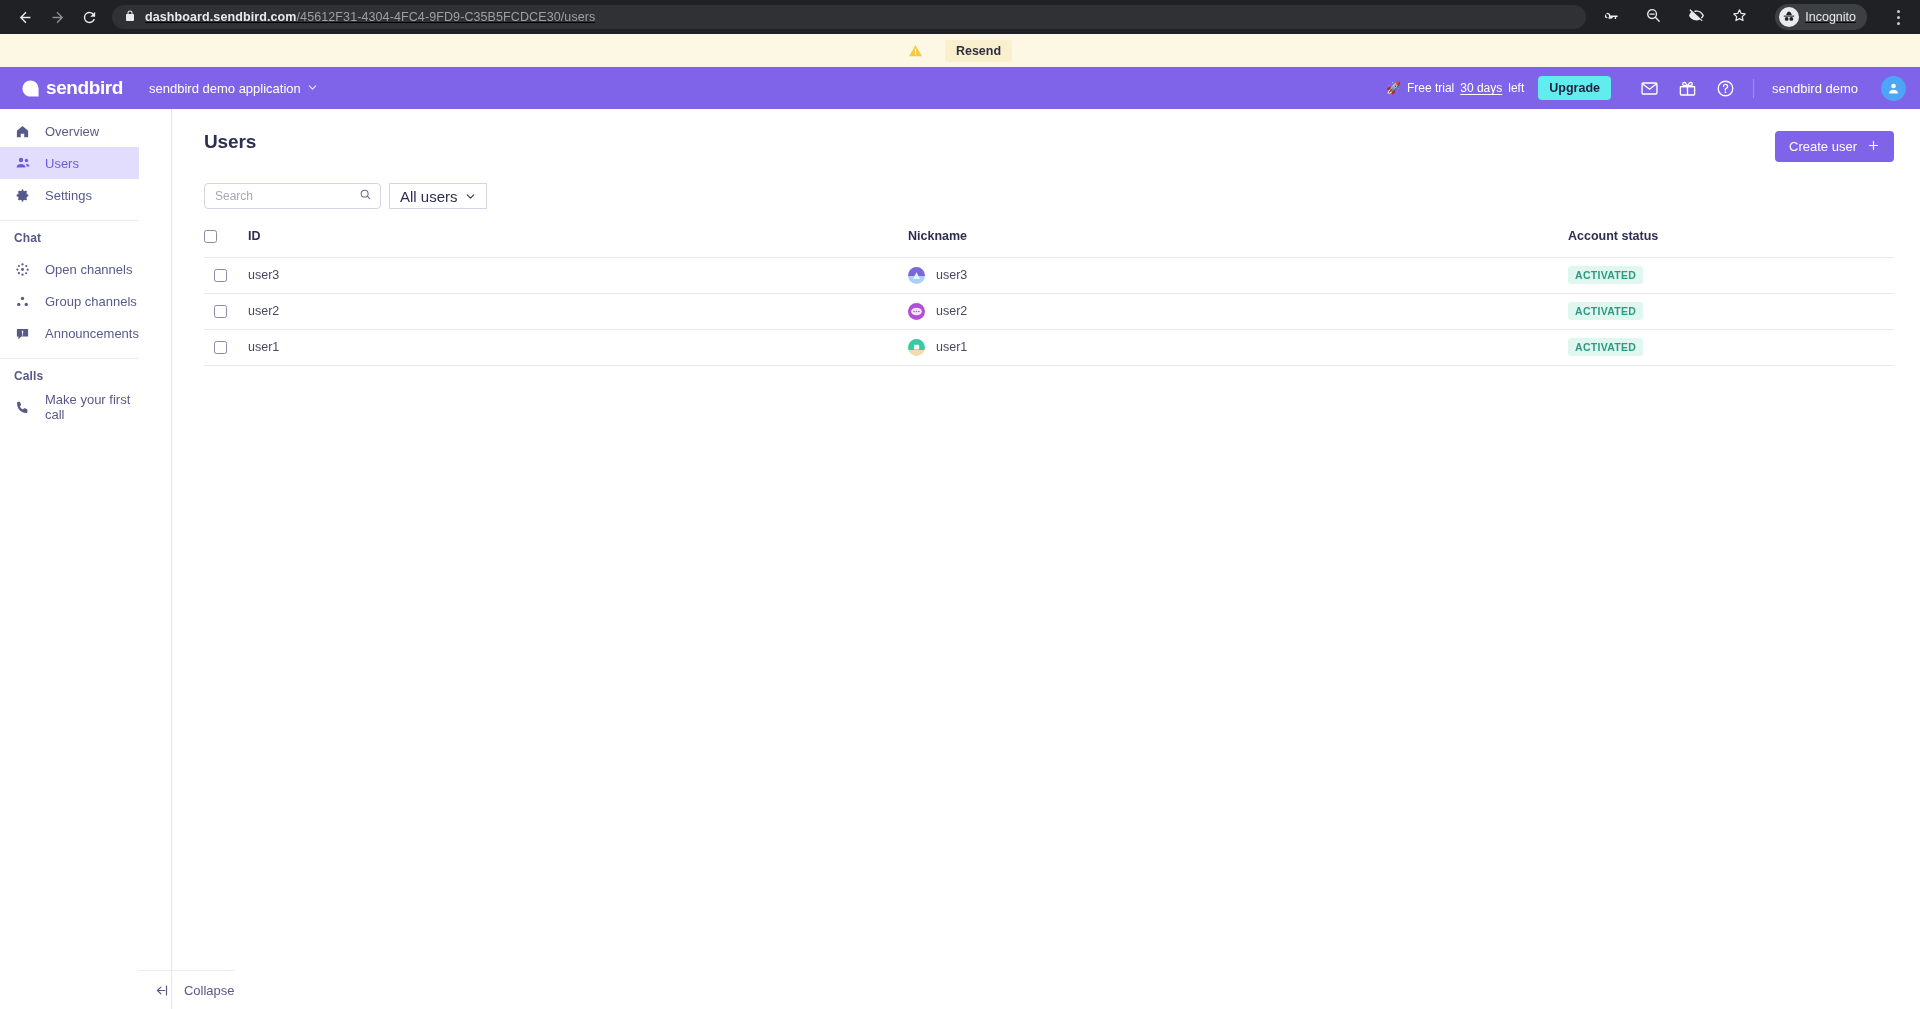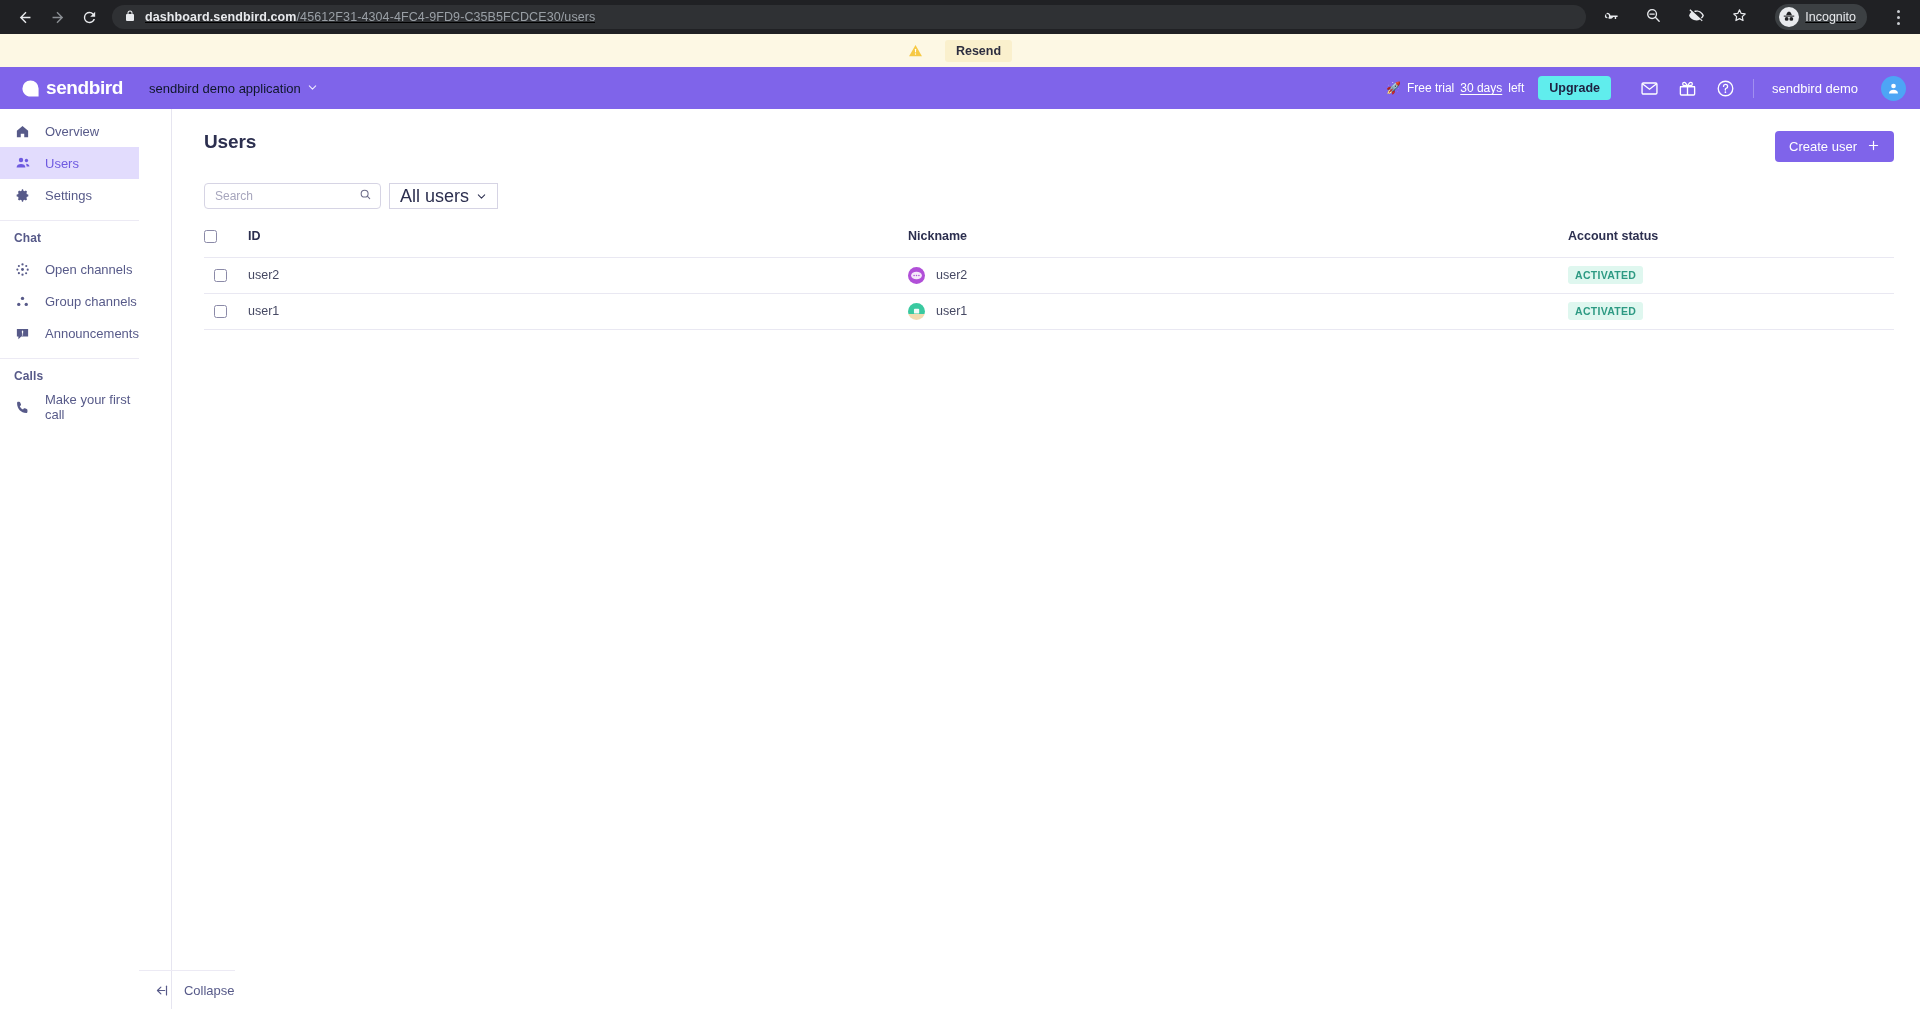"sendbird demo application" .app-switcher { color: #0f172a -> #ffffff }
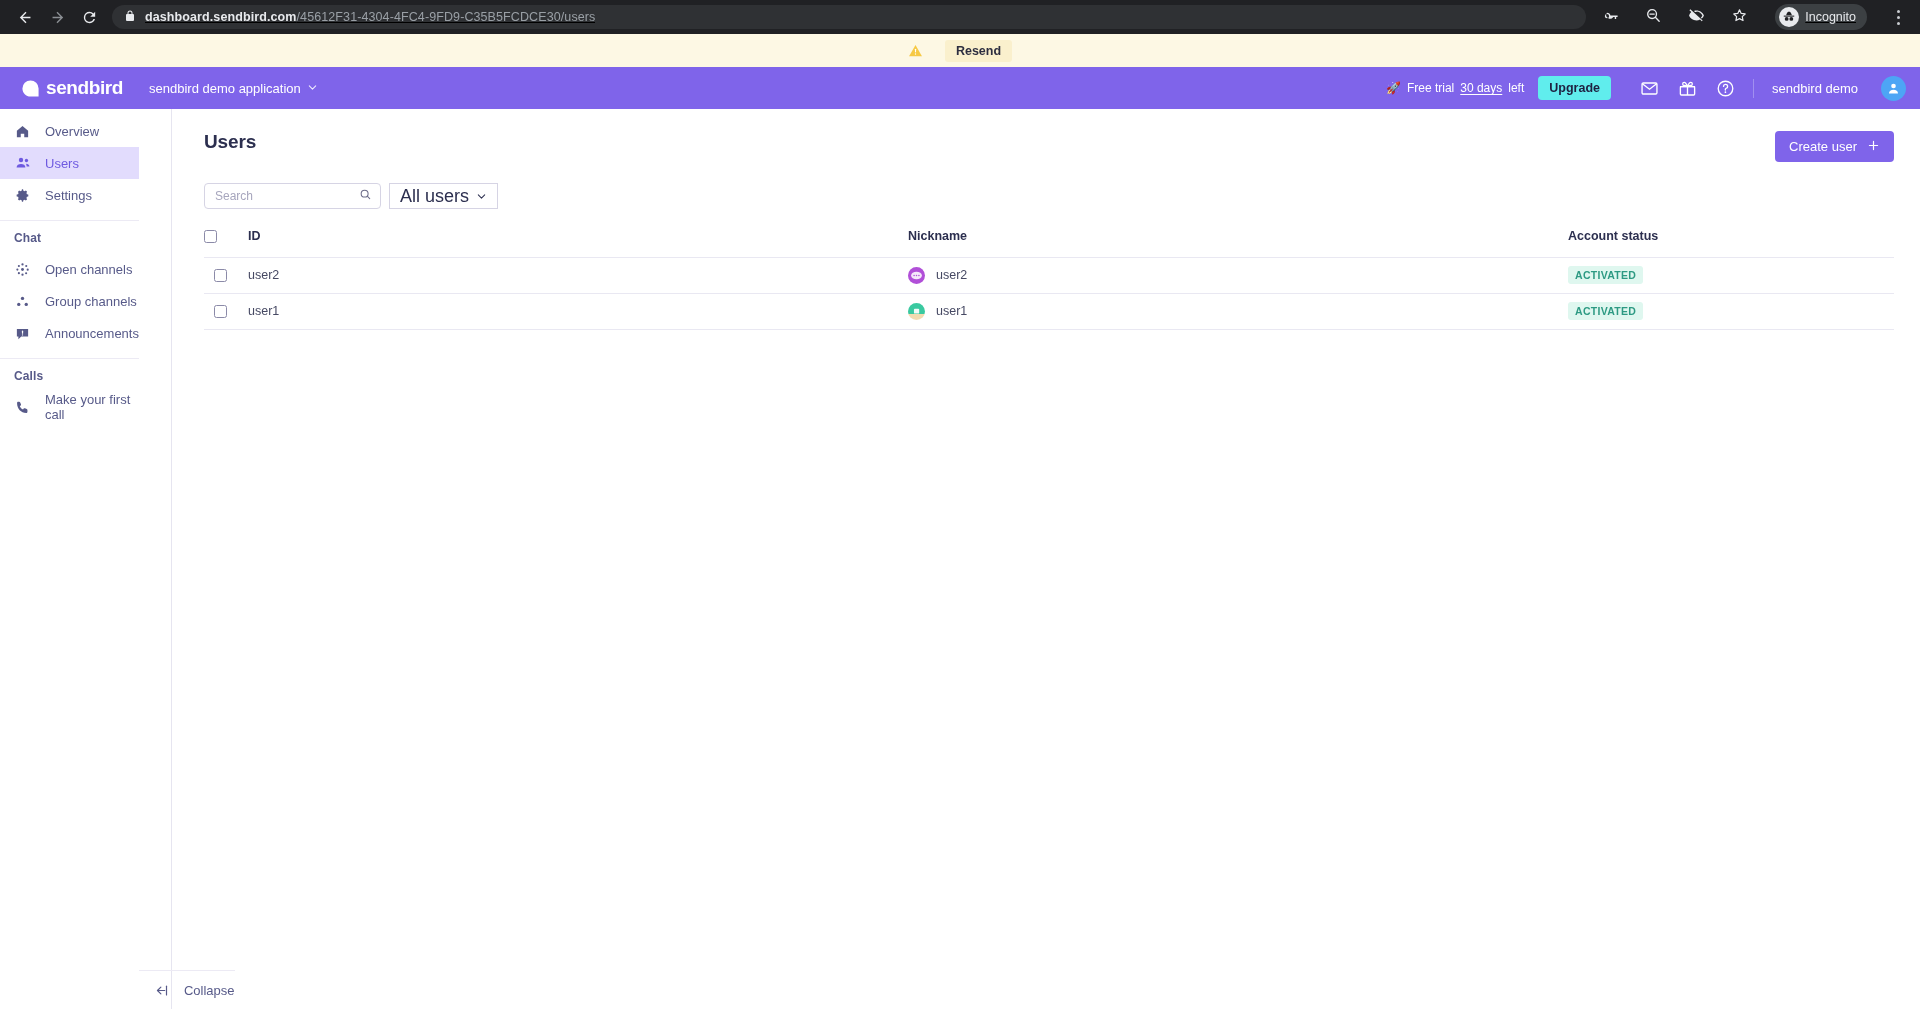"All users" .filter-btn { font-size: 18px -> 15px }
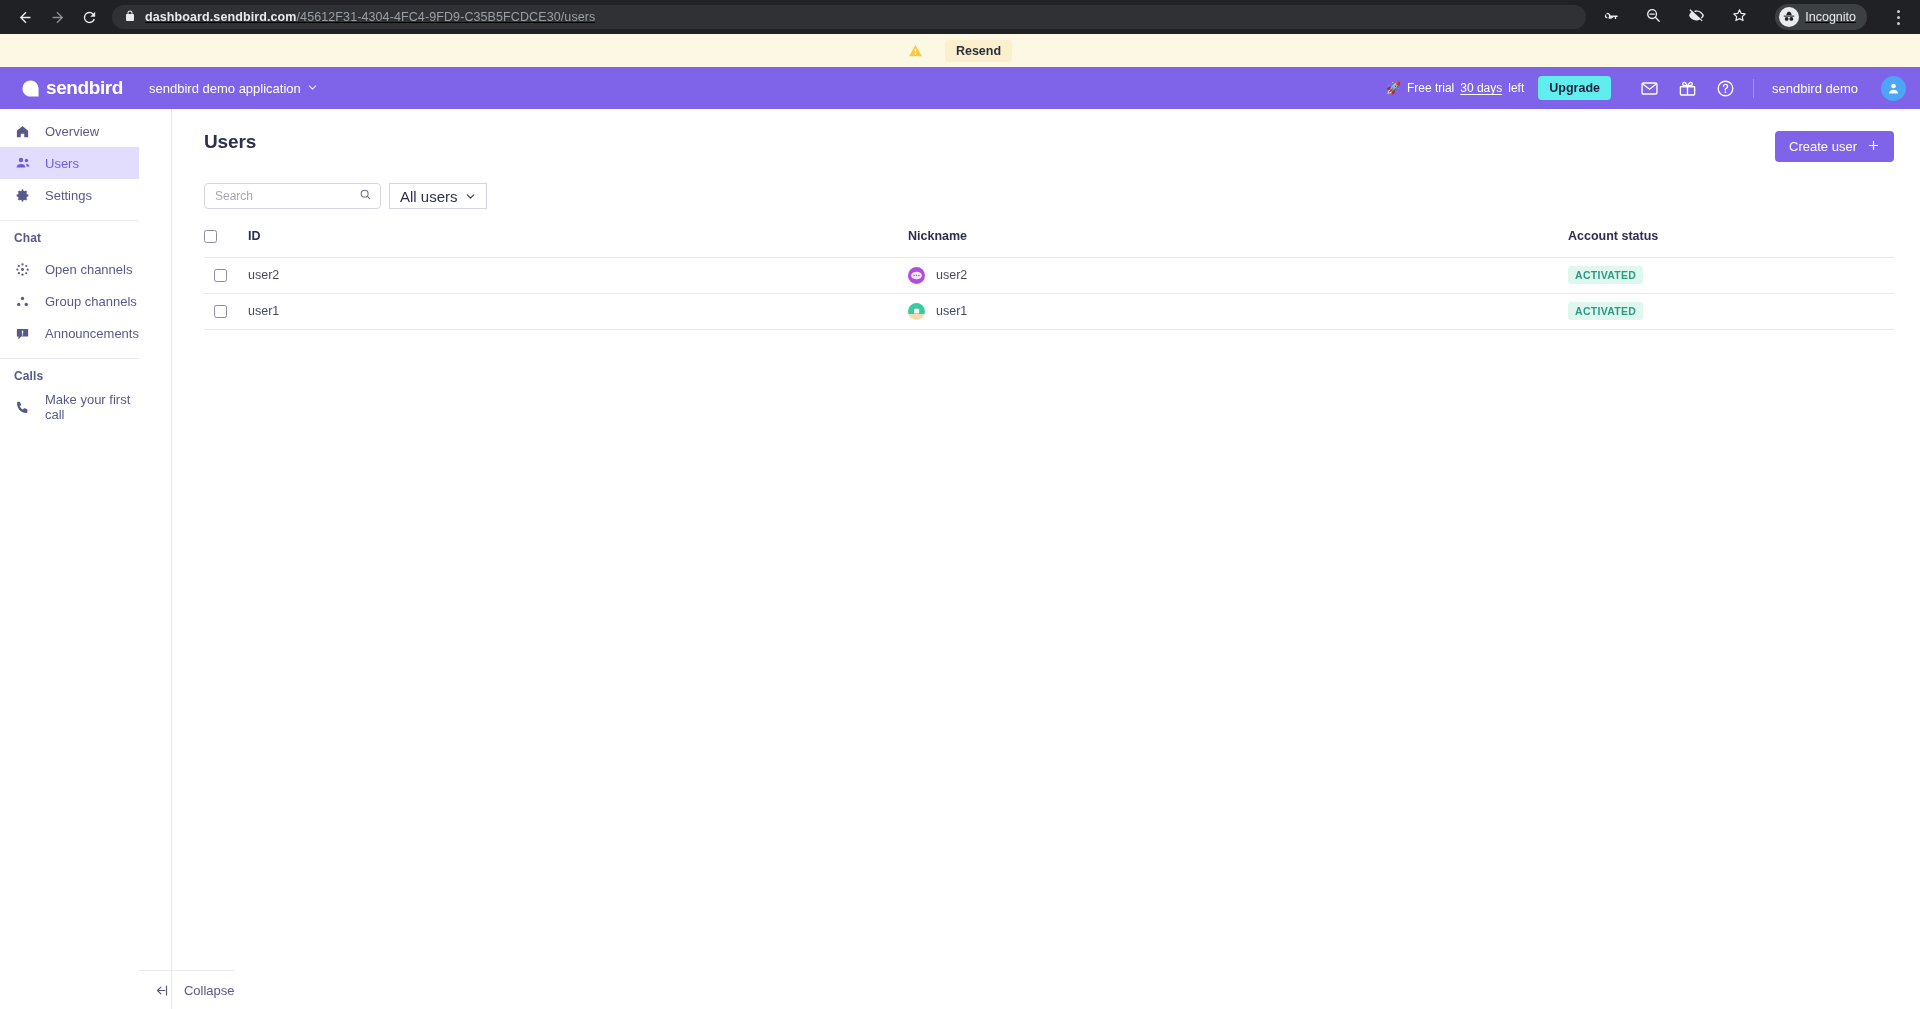"user3" tr { html: none -> <tr> <td> <span></span> </td> <td>user3</td> <td> <span> <span> <svg> <circle></circle> <path></path> </svg> </span> <span>user3</span> </span> </td> <td> <span>ACTIVATED</span> </td> </tr> }
